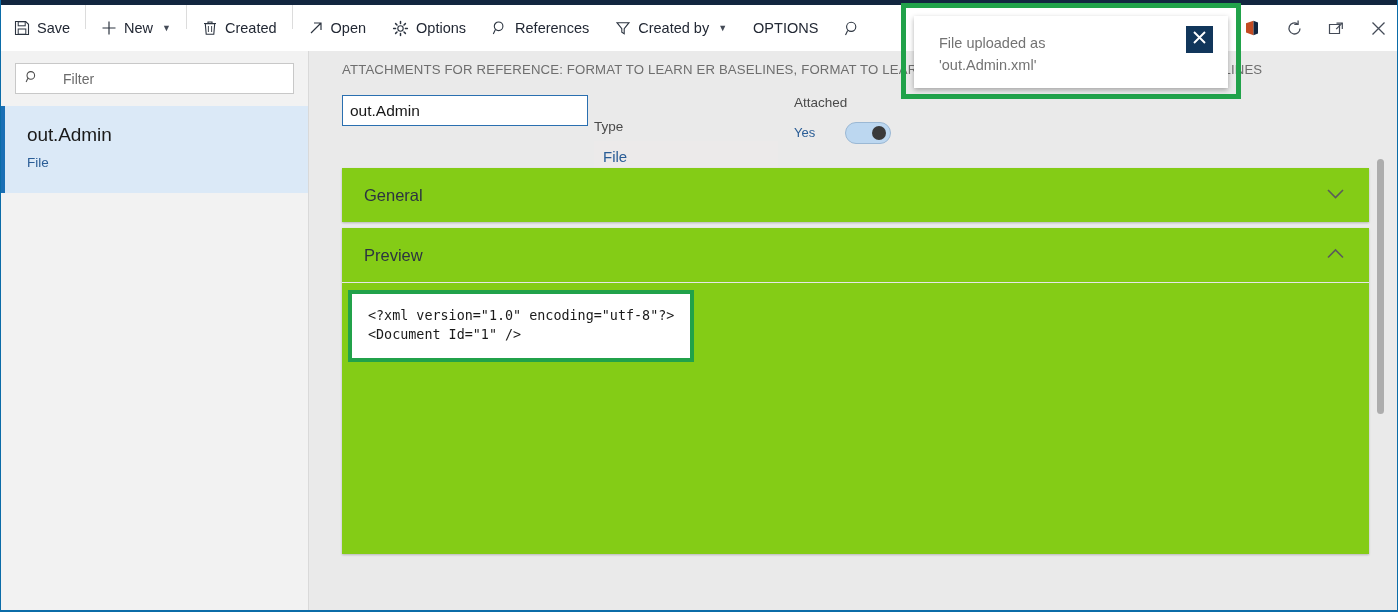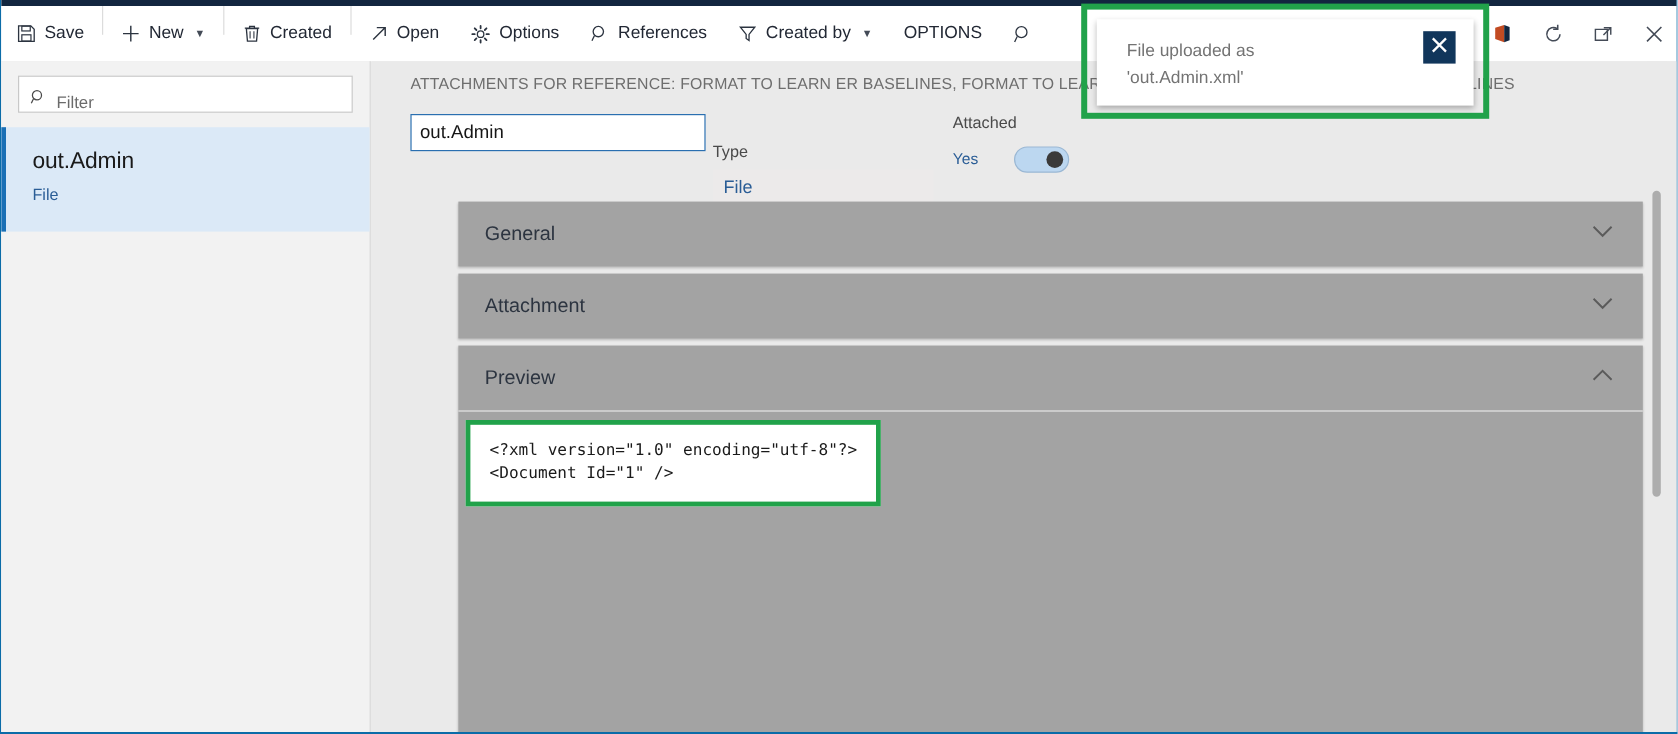"Filter" .filter-wrap { align-items: flex-end -> center; gap: 8px -> 24px }
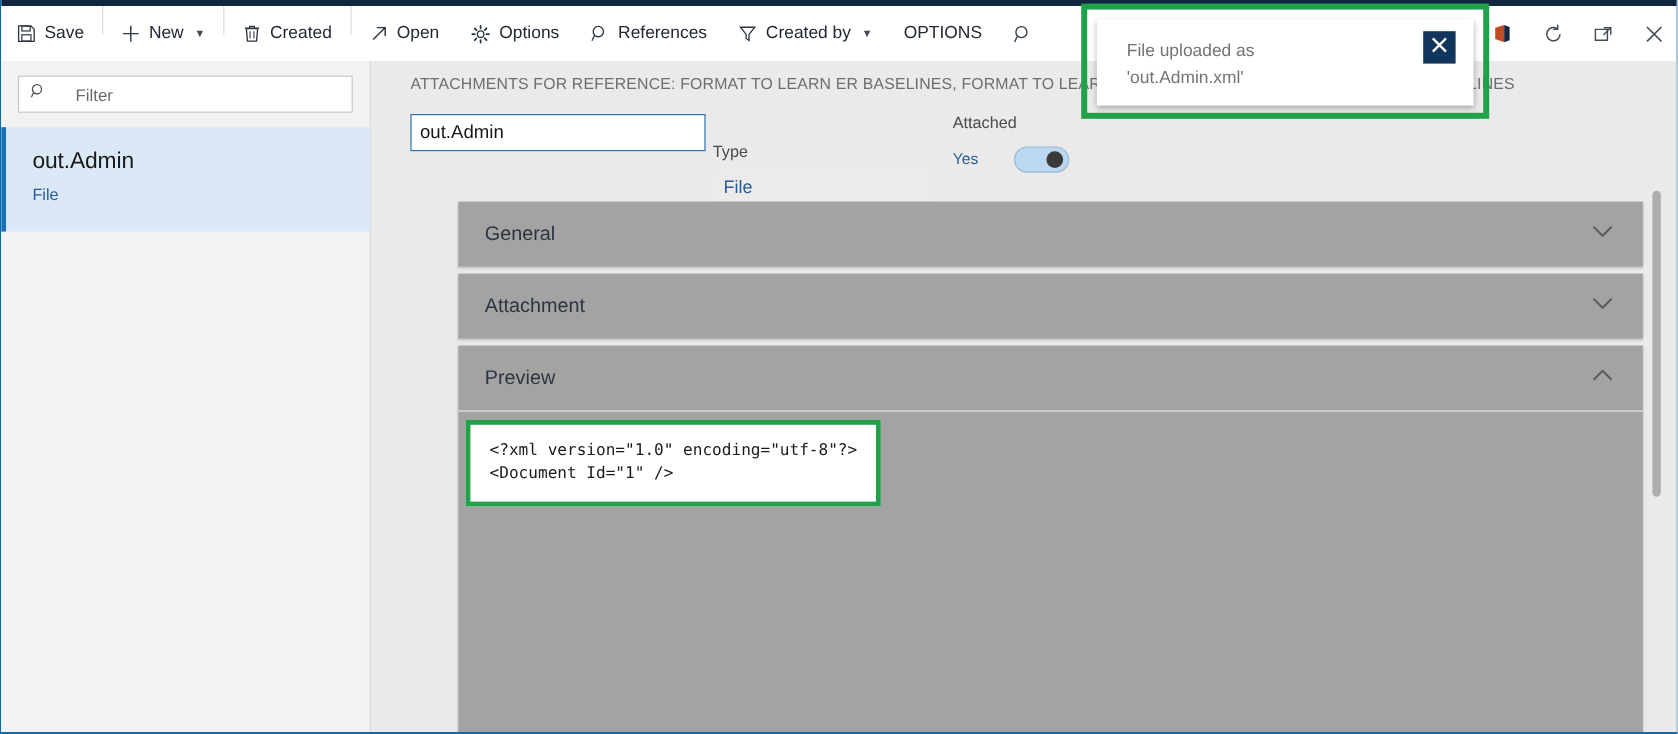"General" .card { background: #a3a3a3 -> #84cc16; margin-left: 40px -> none }
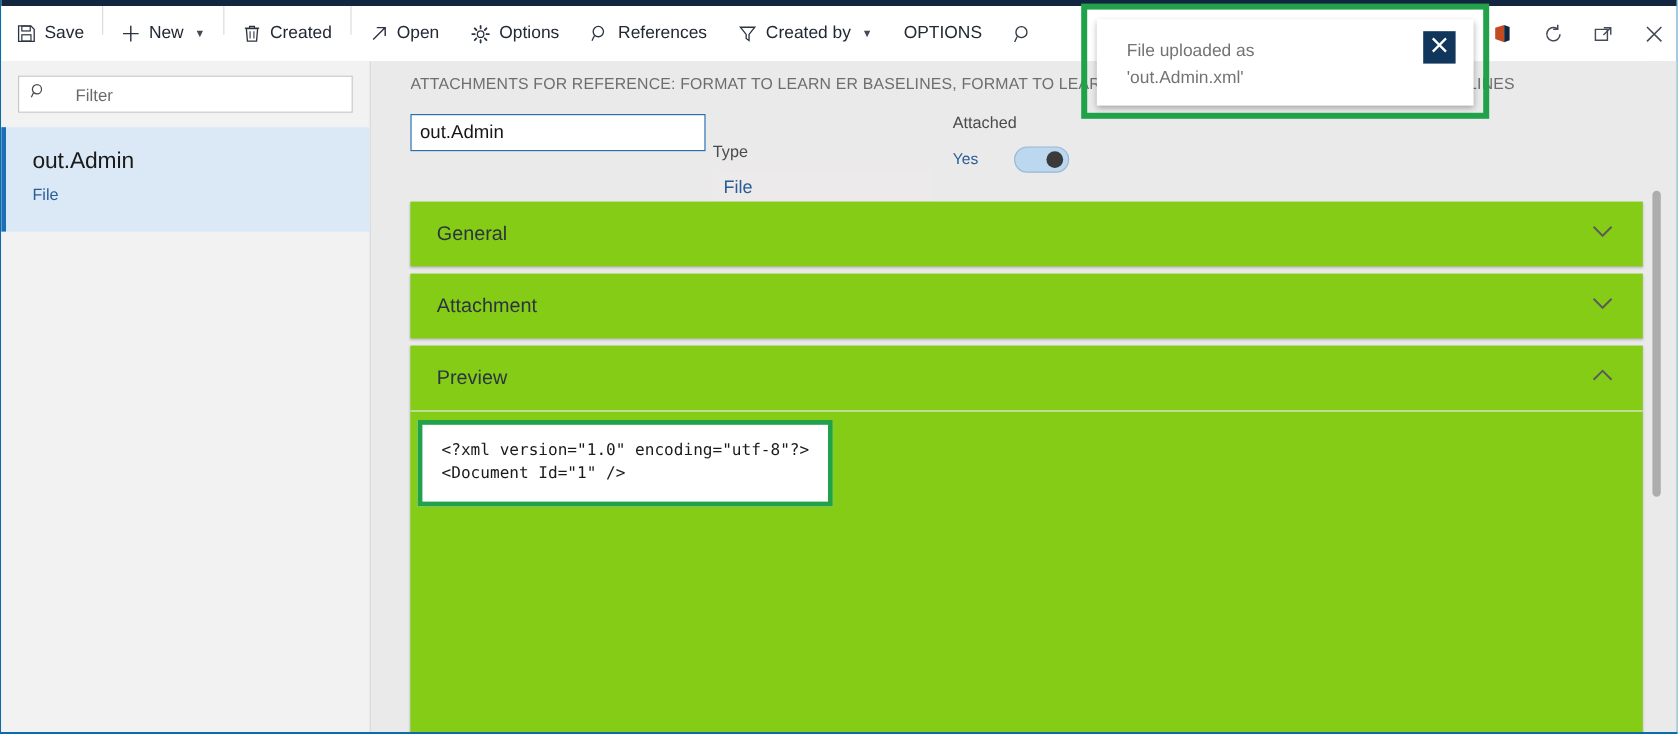"Attachment" div.card { html: <div> <div> <span>Attachment</span> <span> <svg> <path></path> </svg> </span> </div> </div> -> none }
